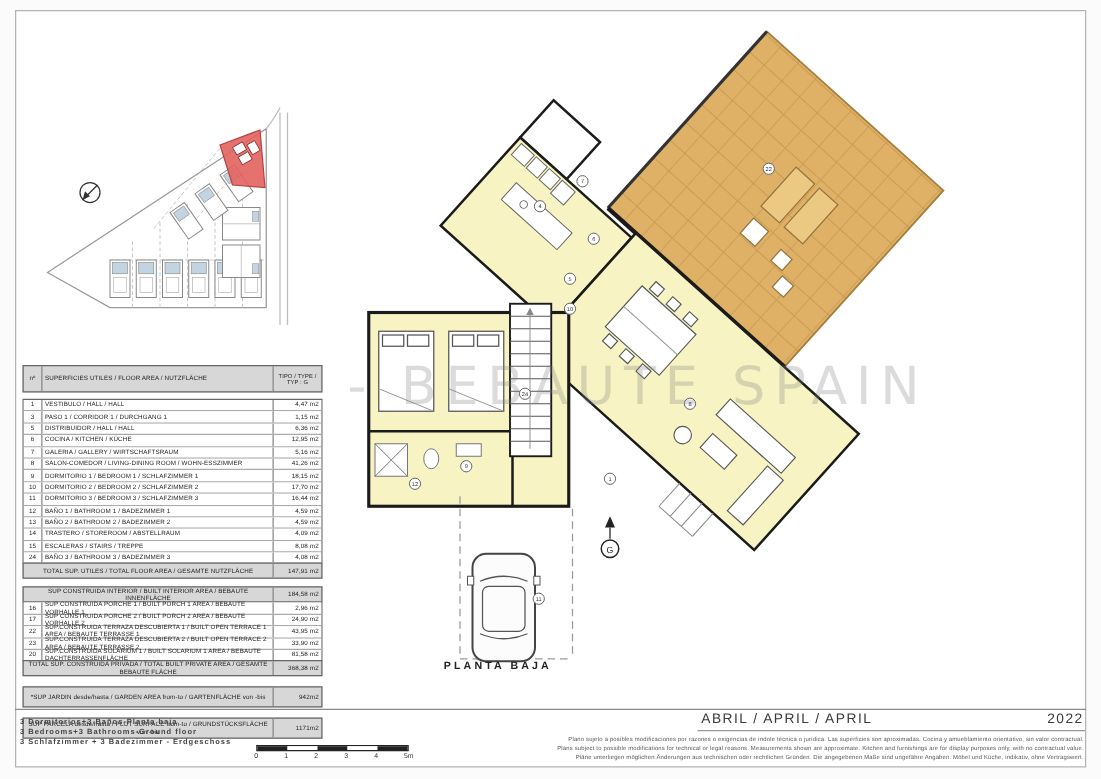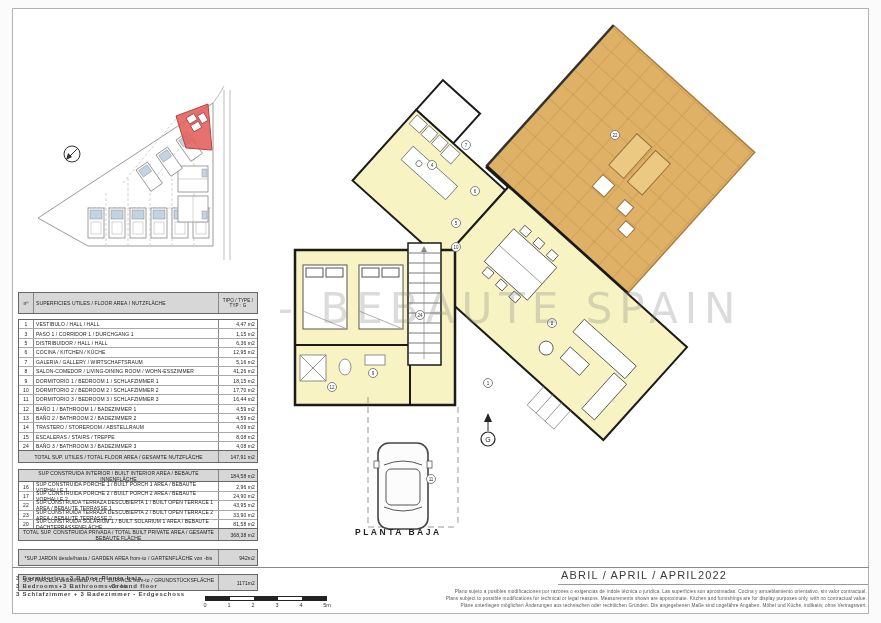"ABRIL / APRIL / APRIL" .date-row { justify-content: none -> space-between }
